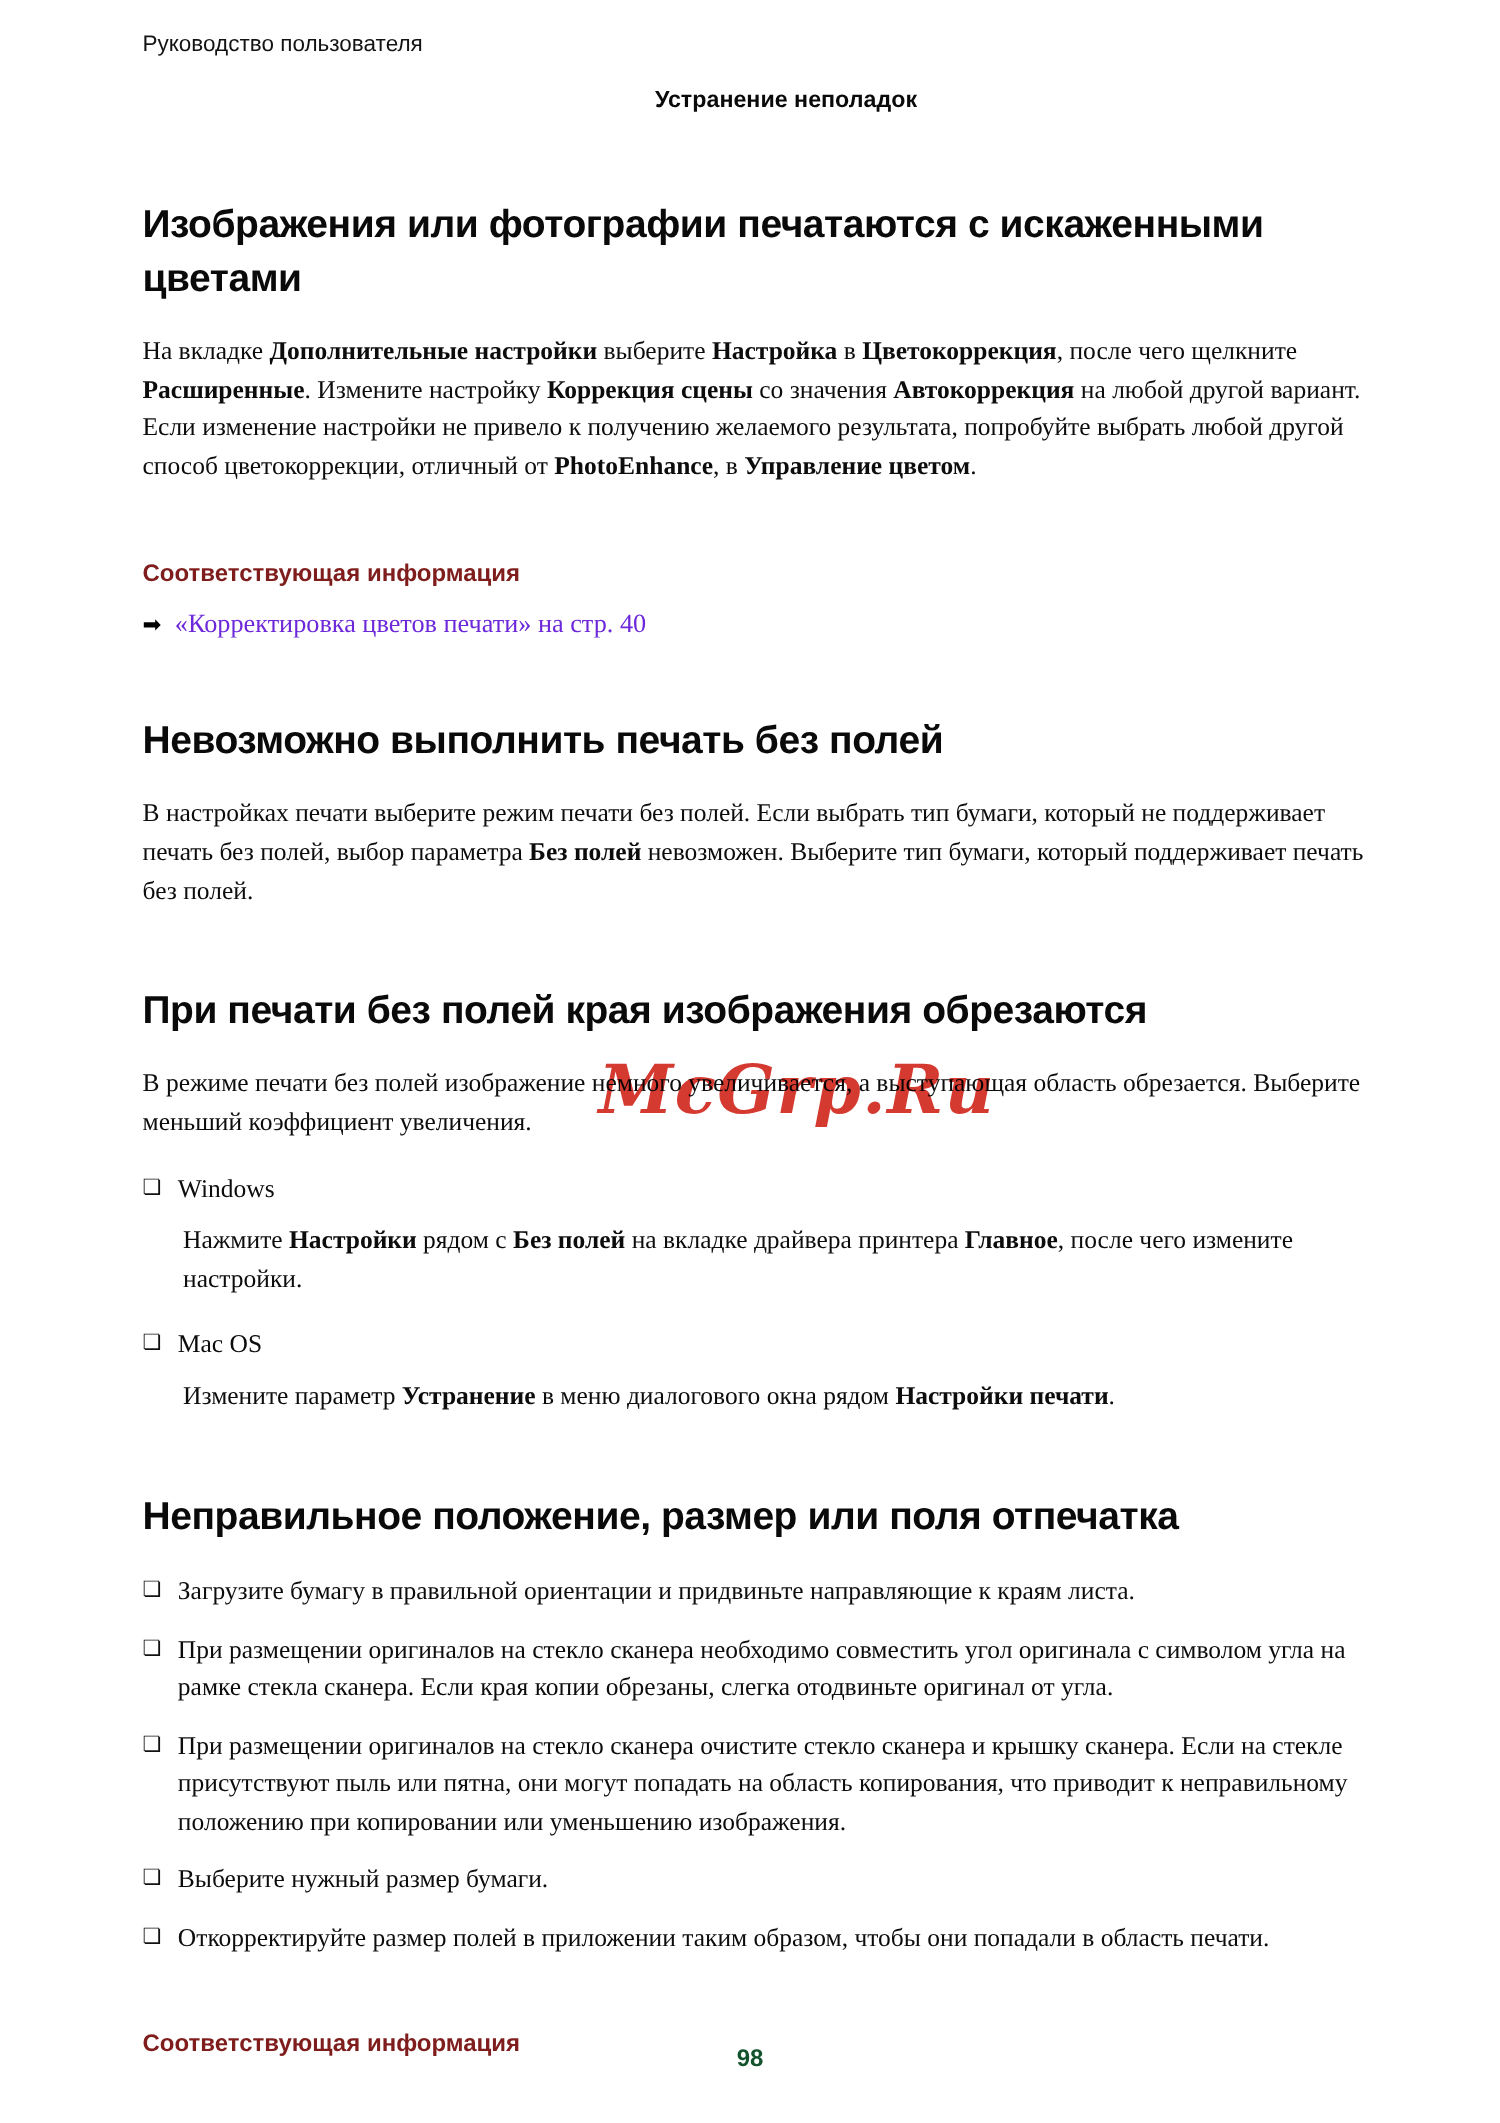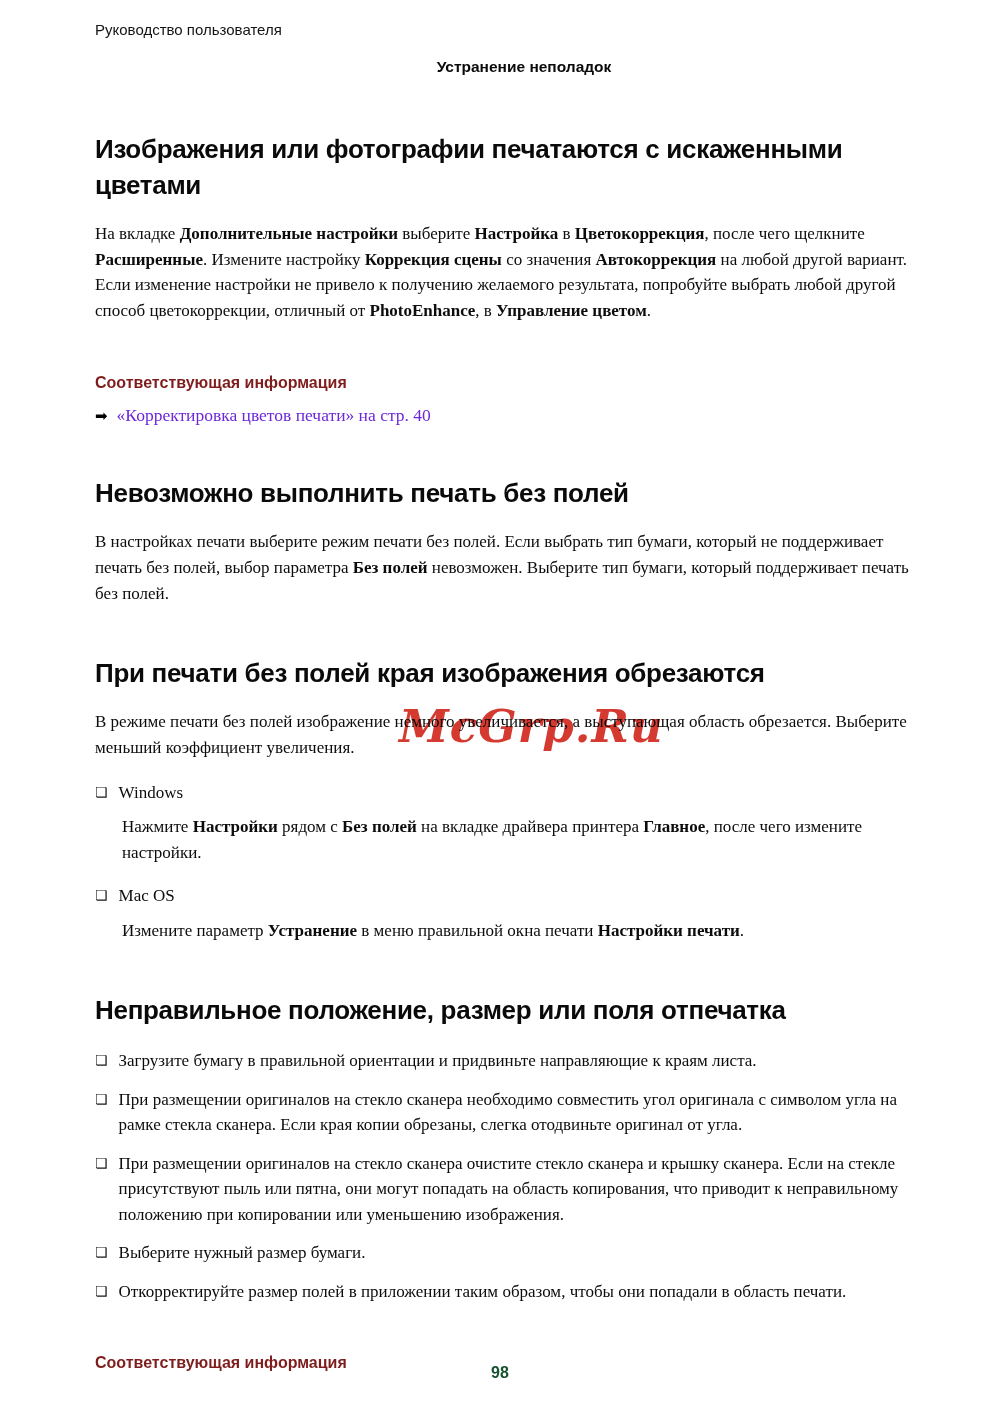"в меню правильной окна печати" span { text: правильной окна печати -> диалогового окна рядом }
